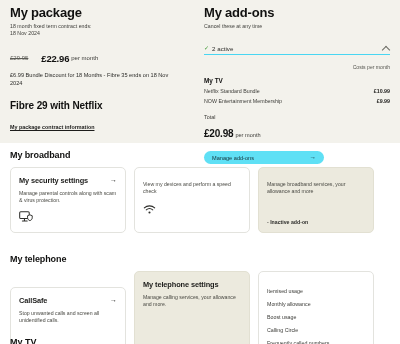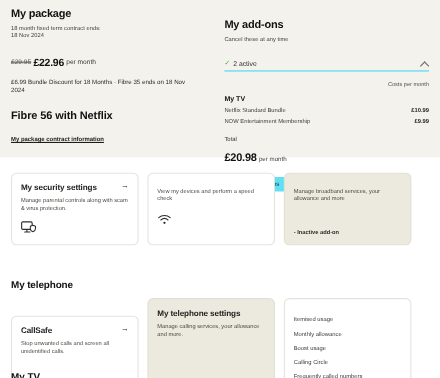"My package" h2.sec-title { font-size: 10px -> 13px }
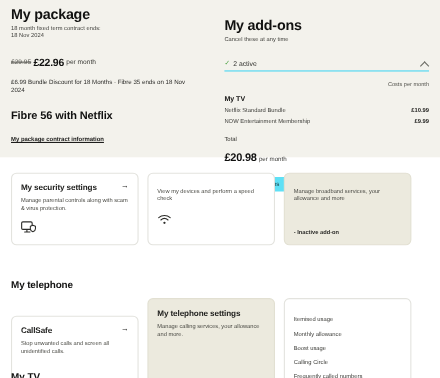"My add-ons" .col-right { top: 16px -> 6px }
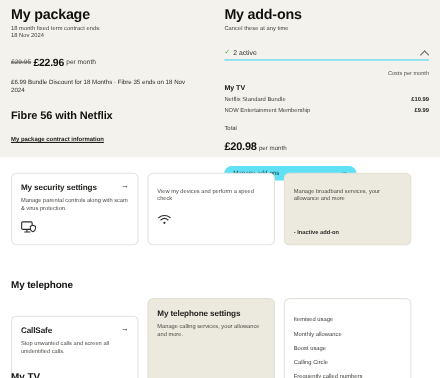"£22.96" .price-new { margin-left: 2px -> 13px }
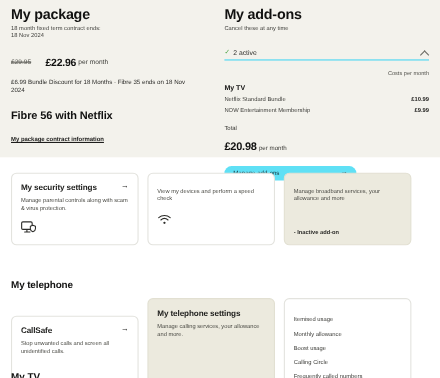"Fibre 56 with Netflix" div.pkg-name { text: 56 -> 29 }
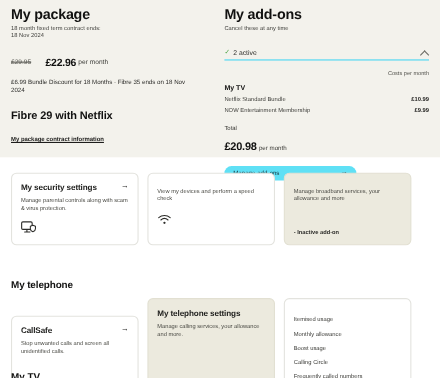"My broadband" h3.grp-title { html: none -> <h3>My broadband</h3> }
